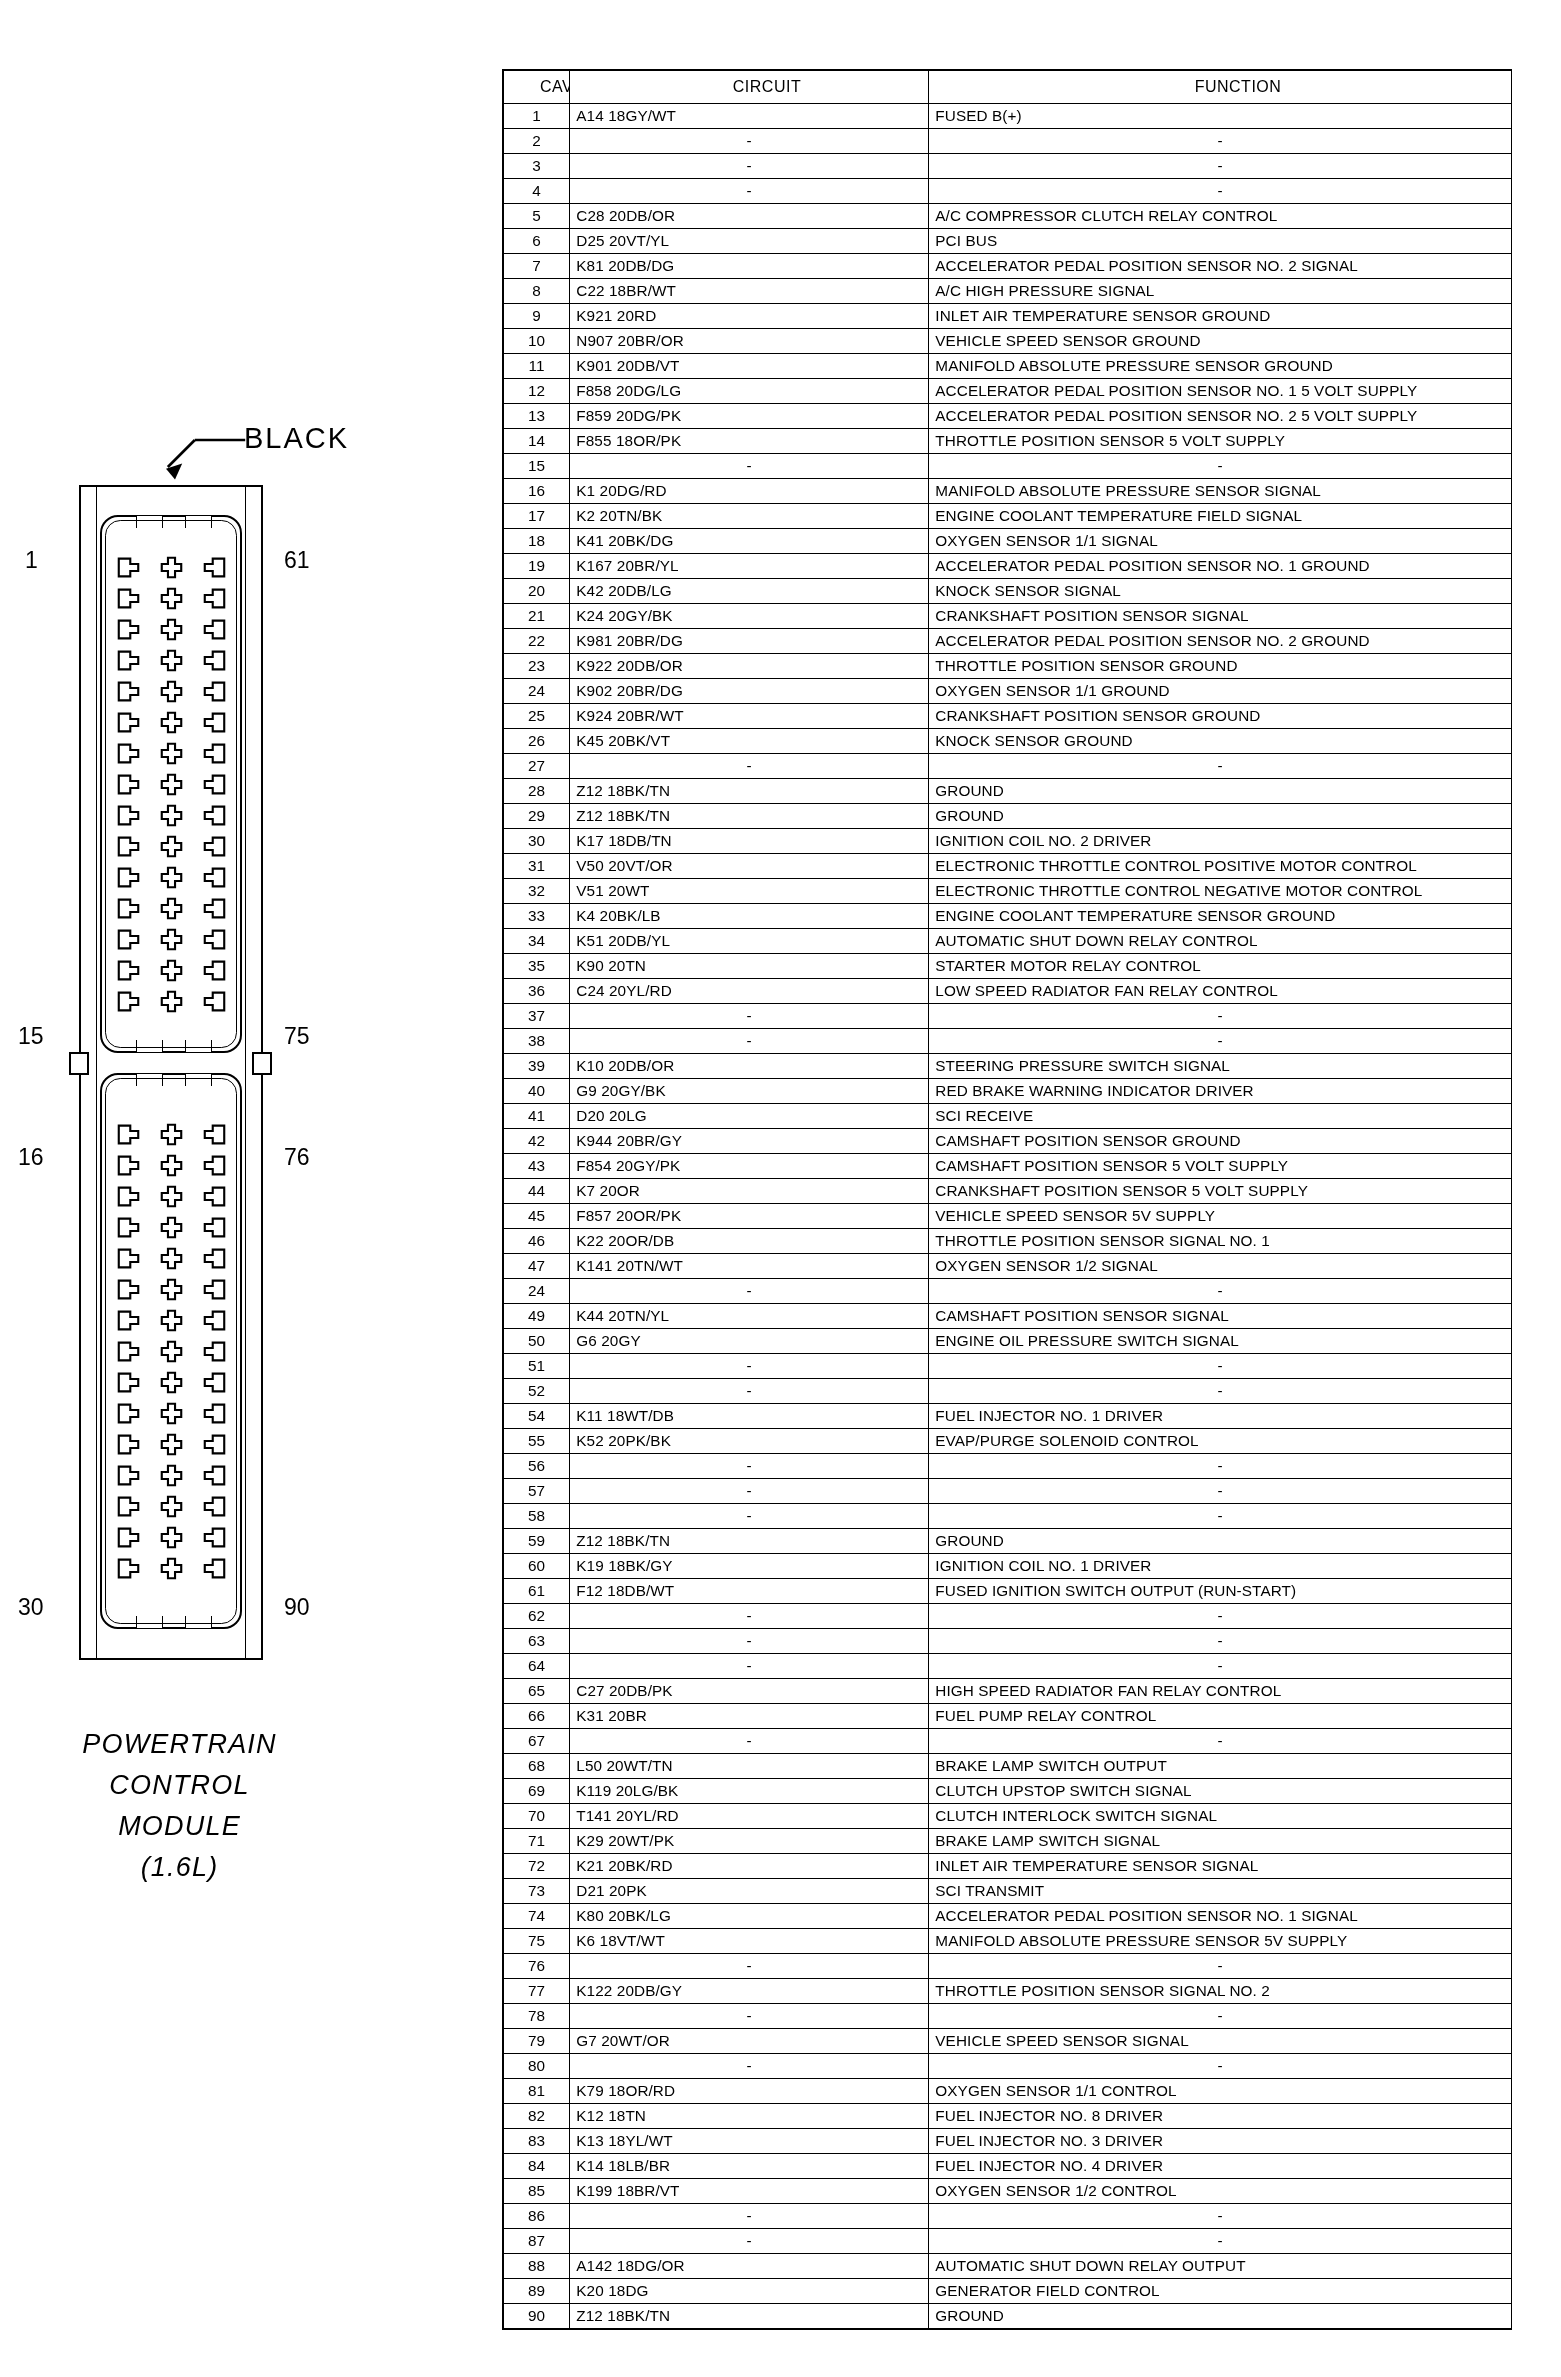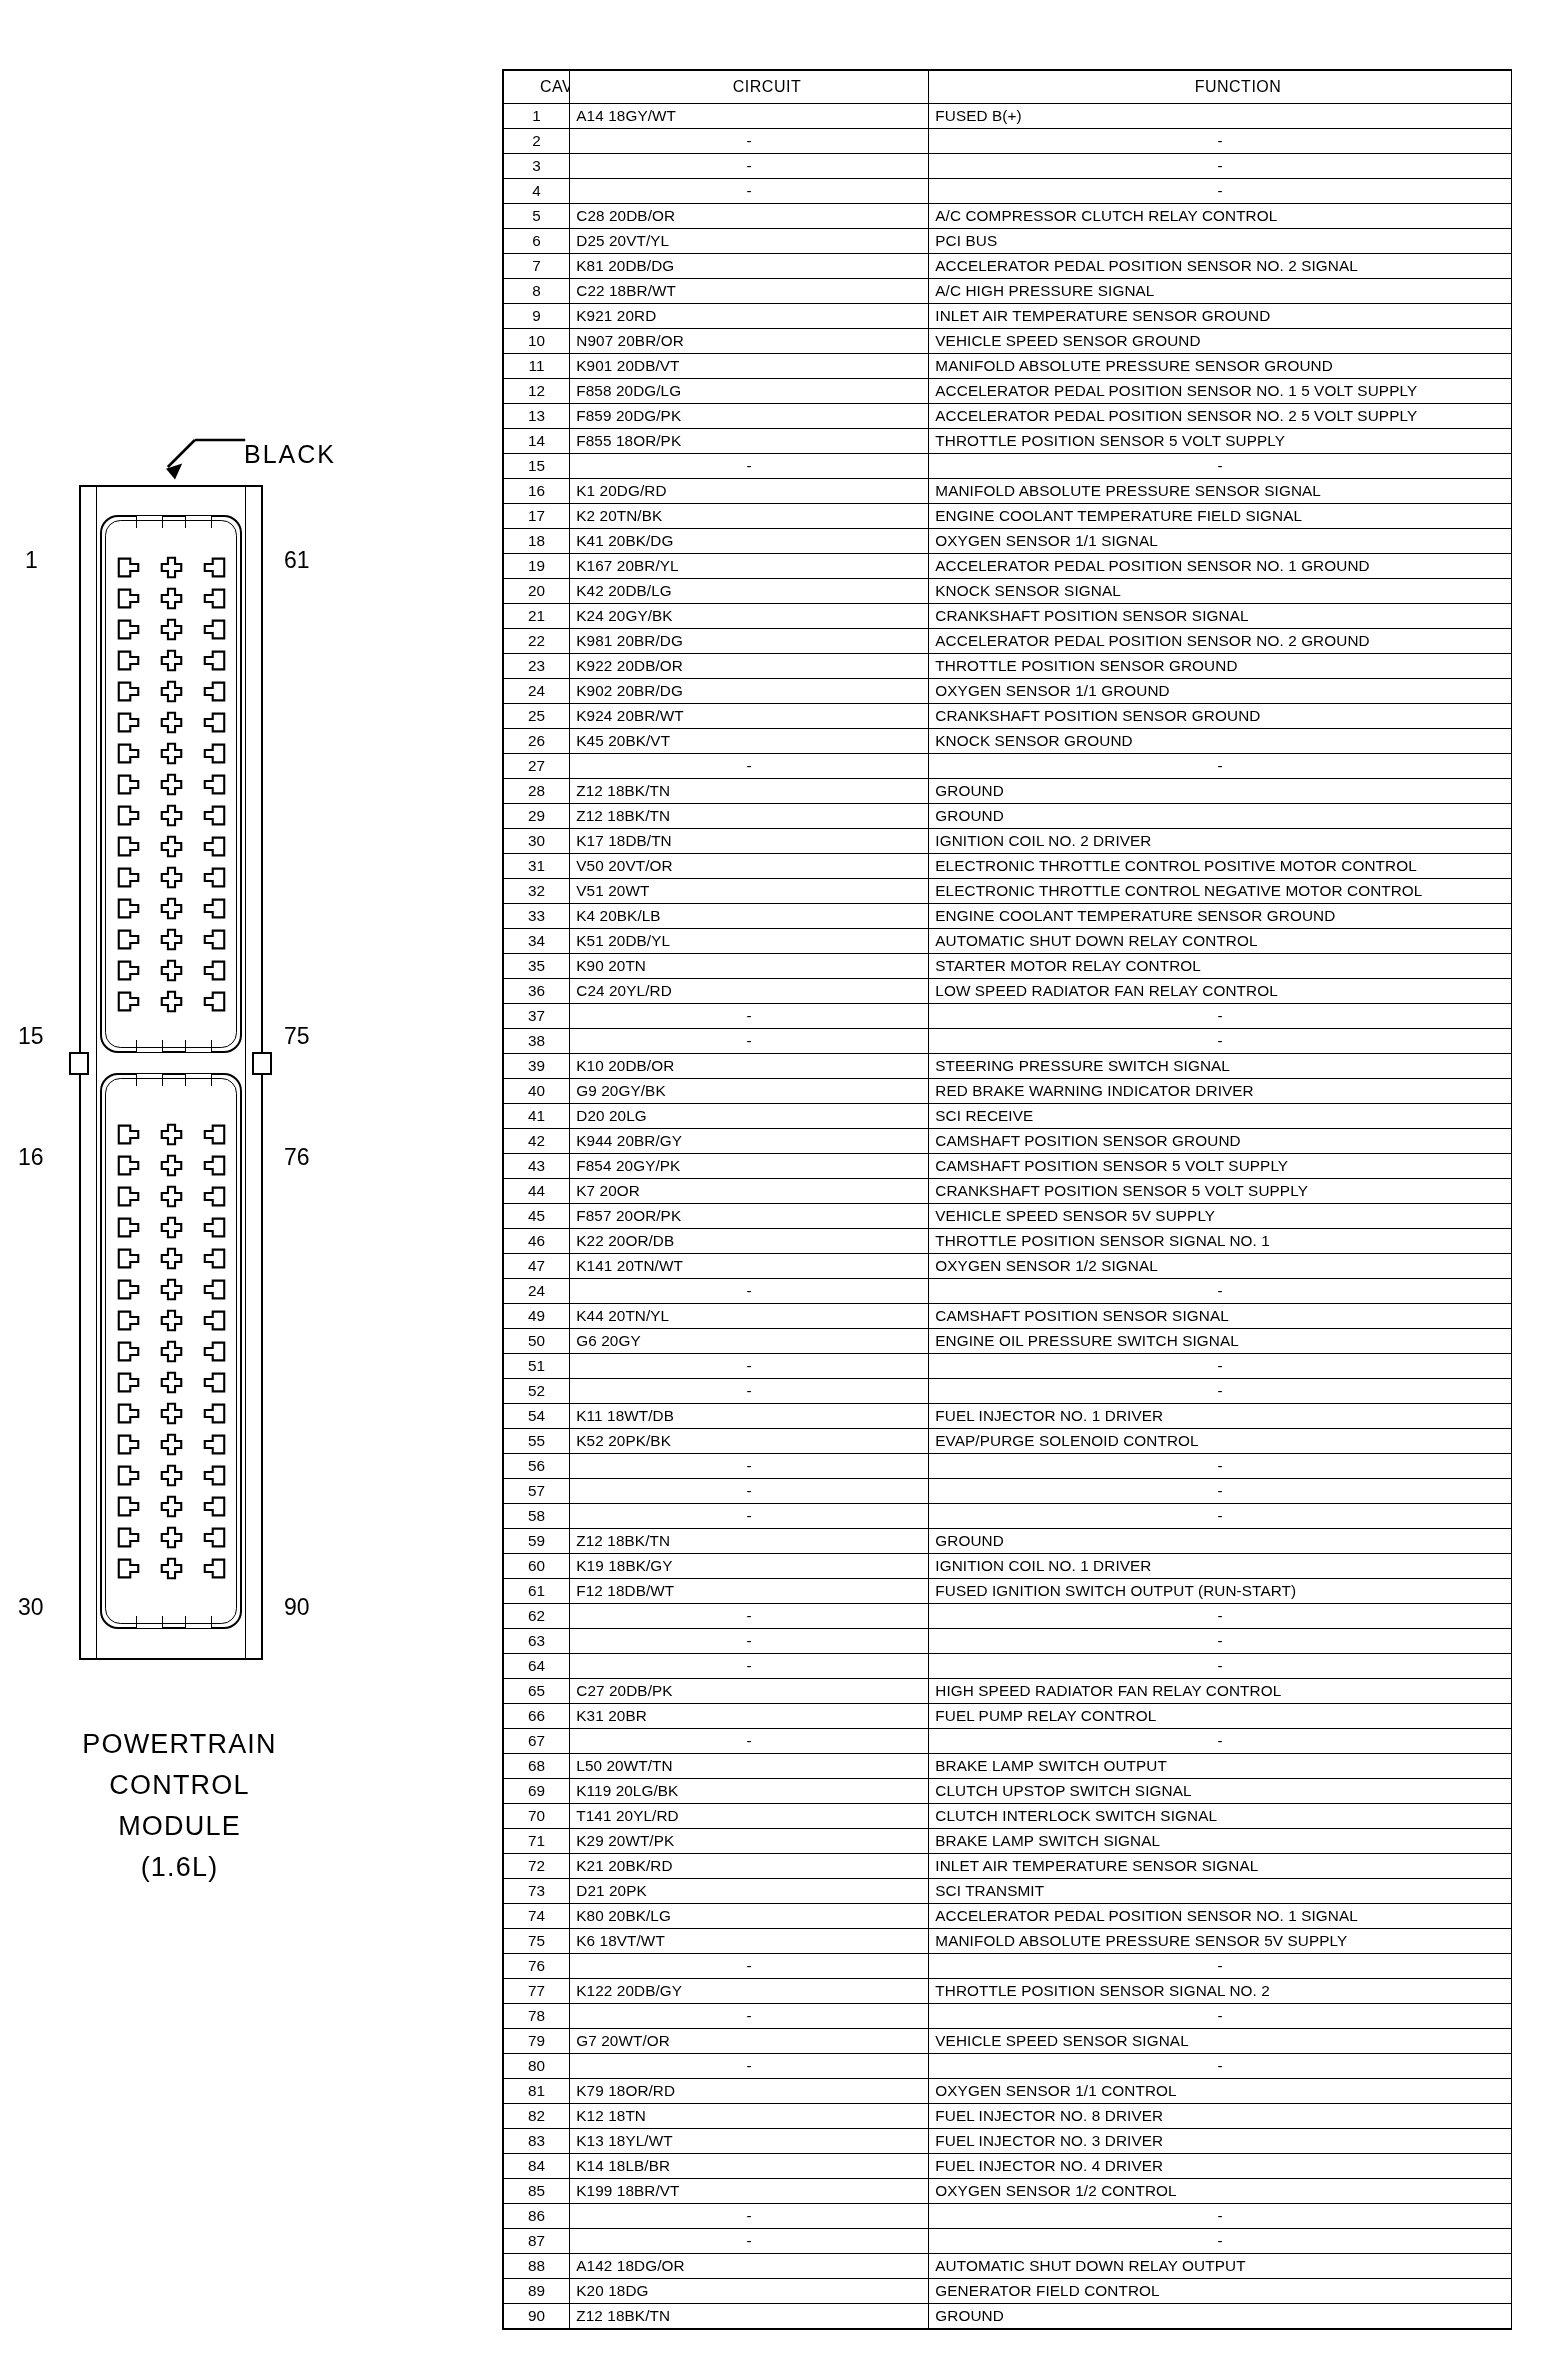"BLACK" #black-callout-label { font-size: 25px -> 29px; top: 440px -> 422px }
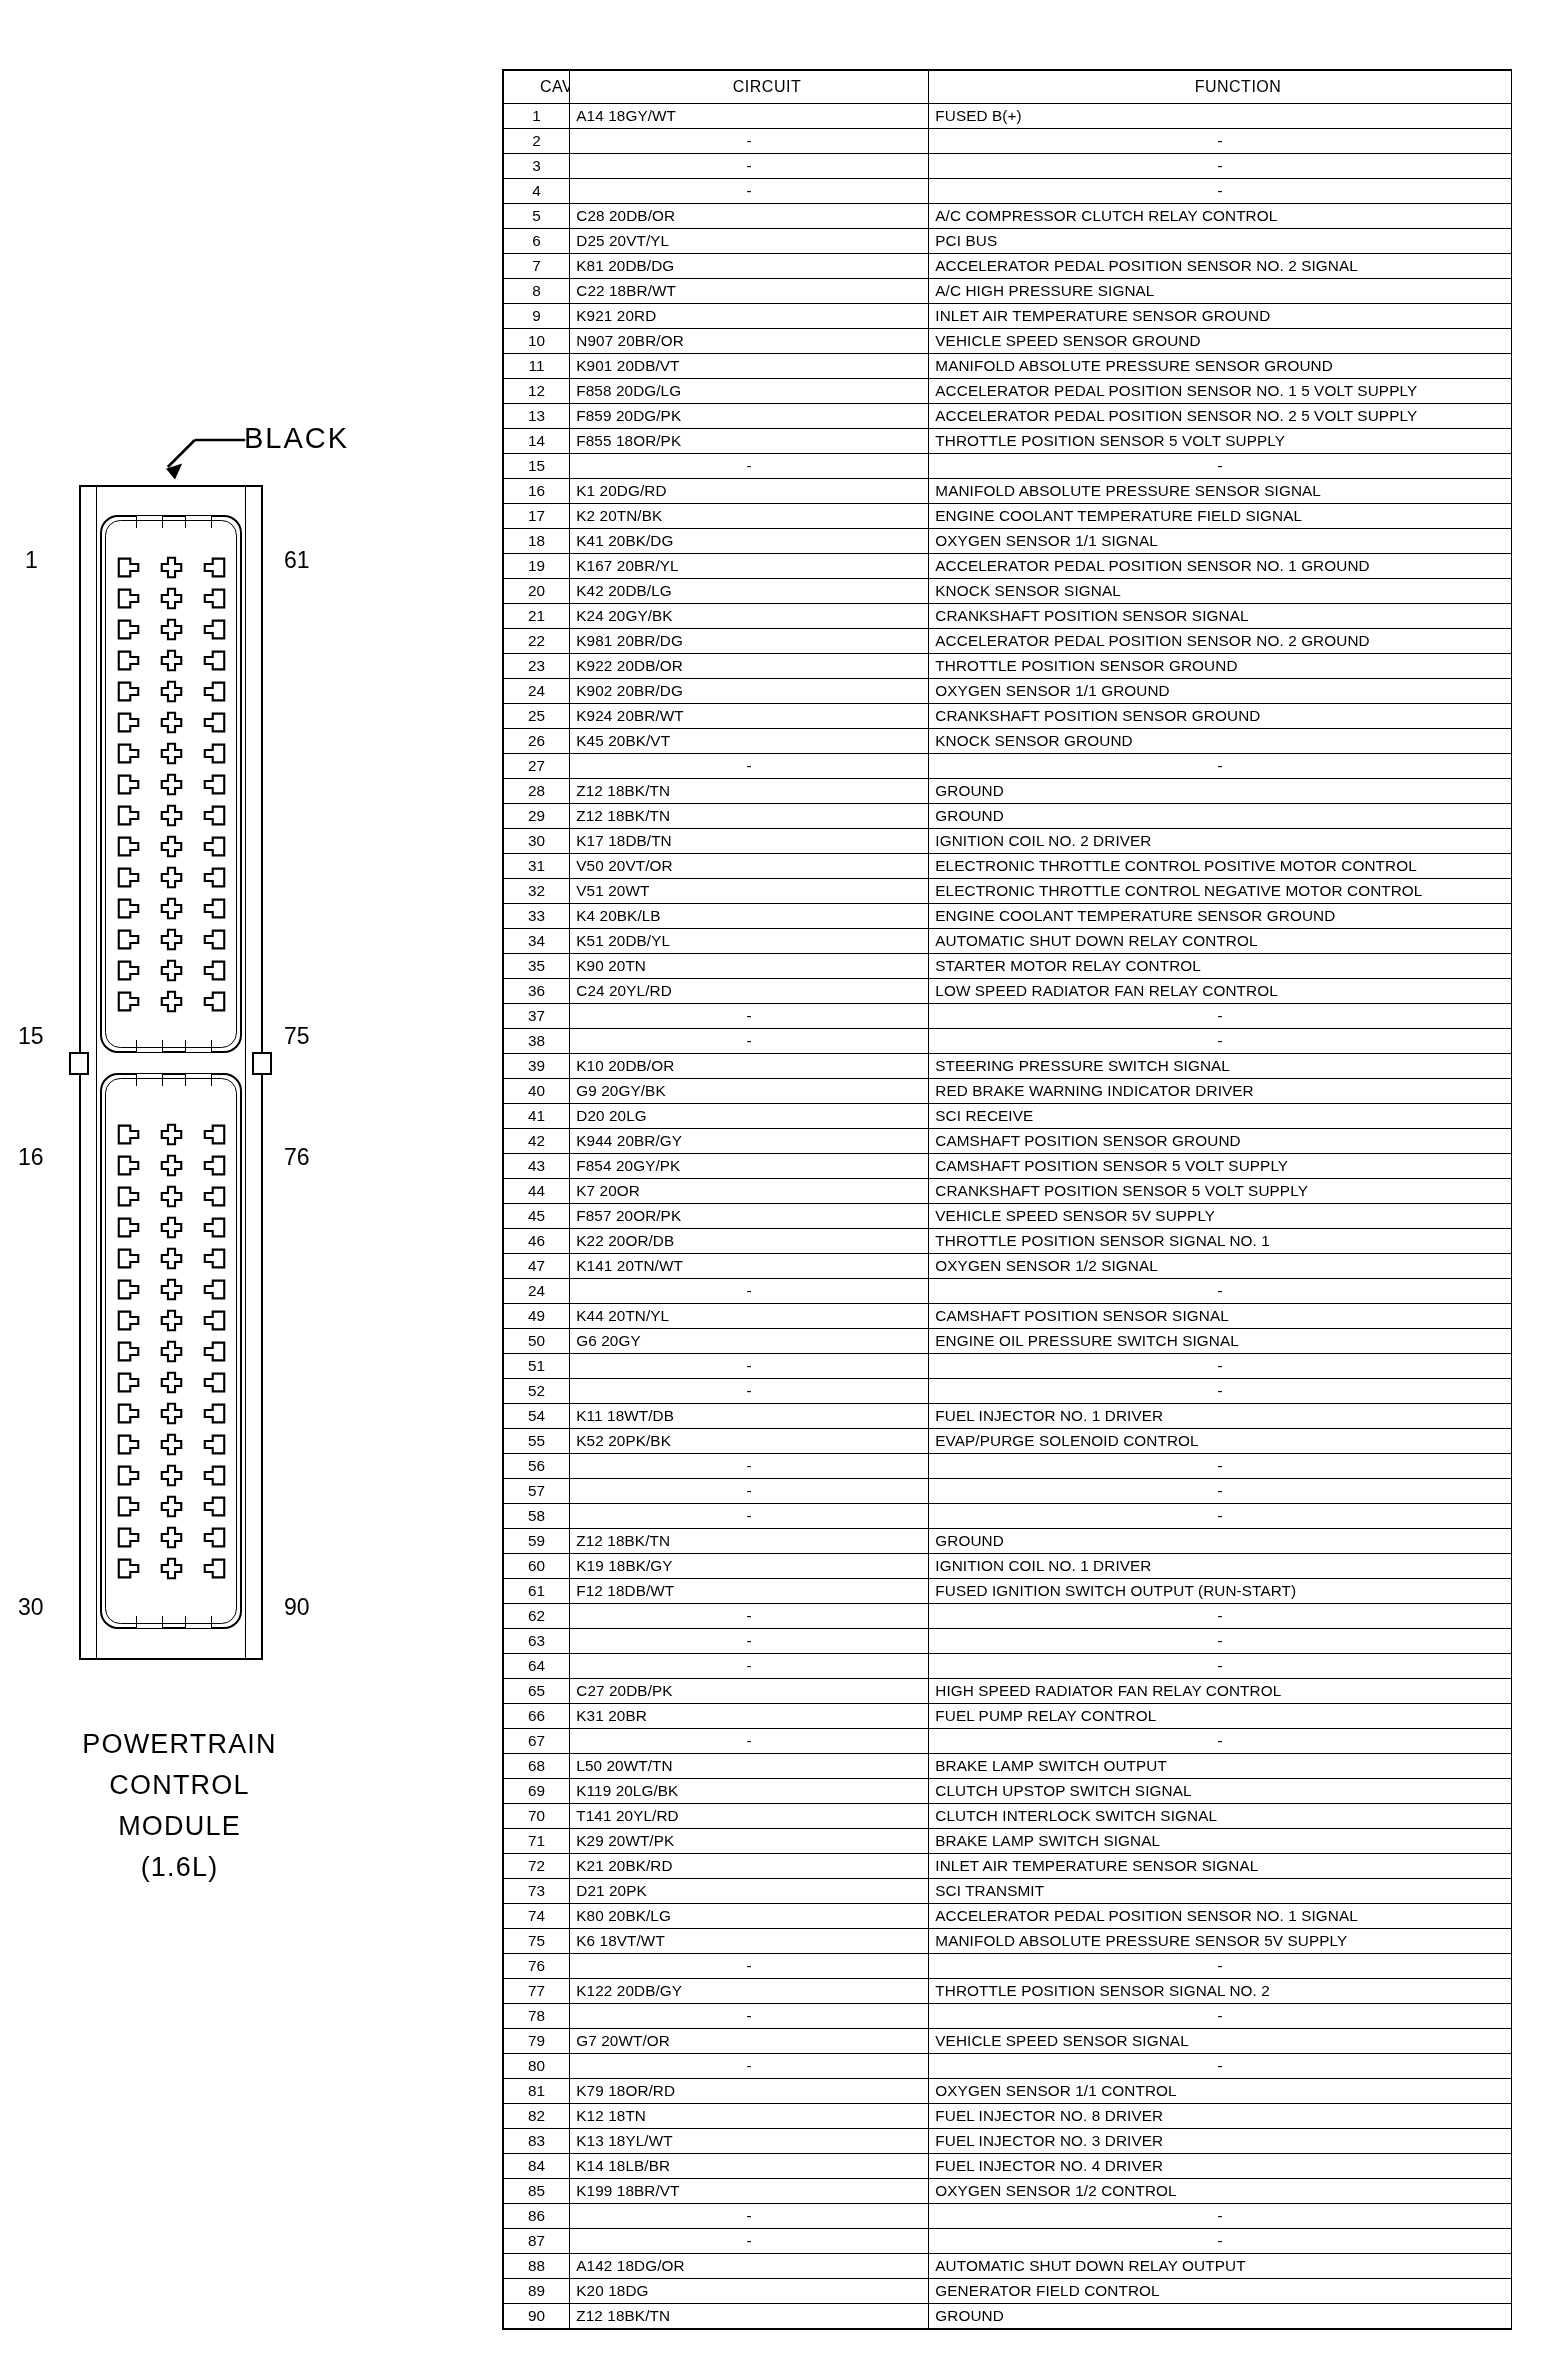"POWERTRAIN" #module-caption div { font-style: none -> italic }
